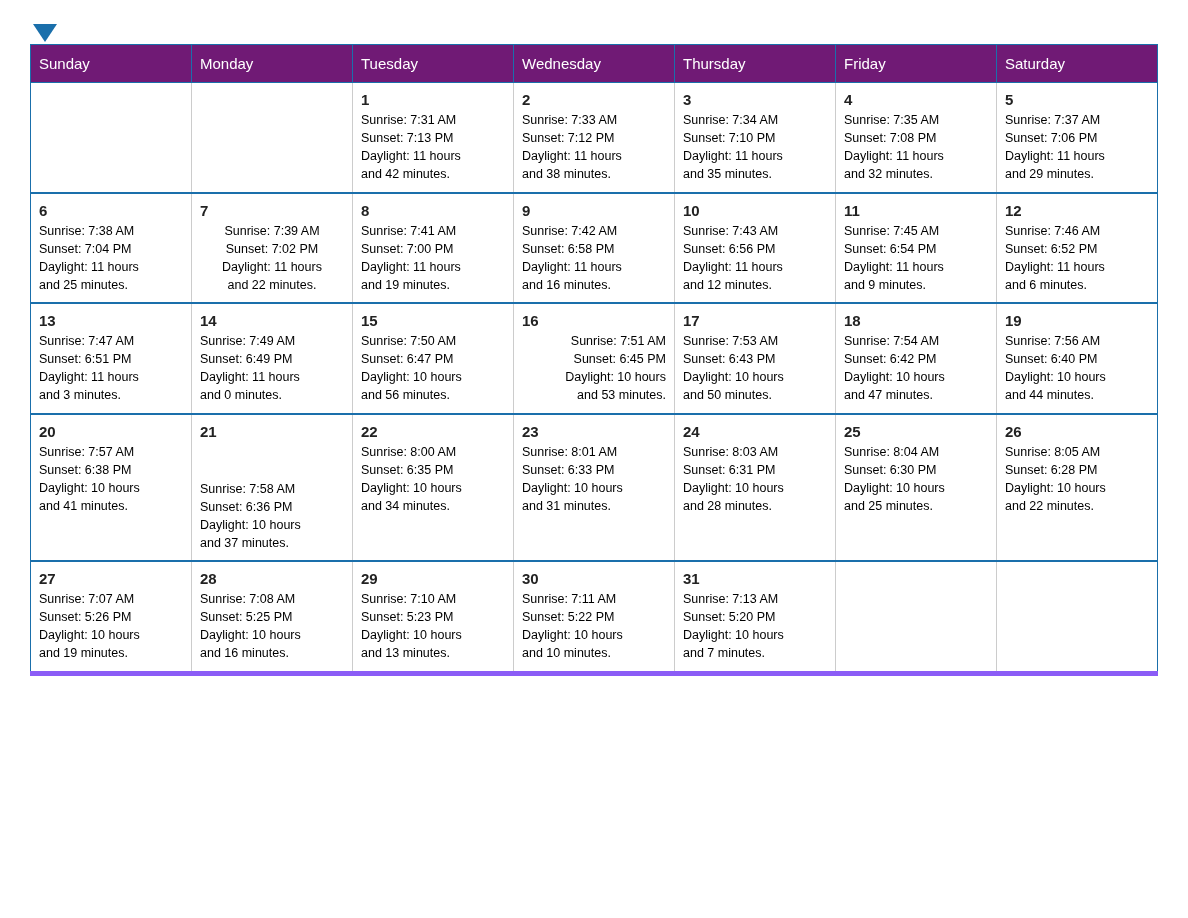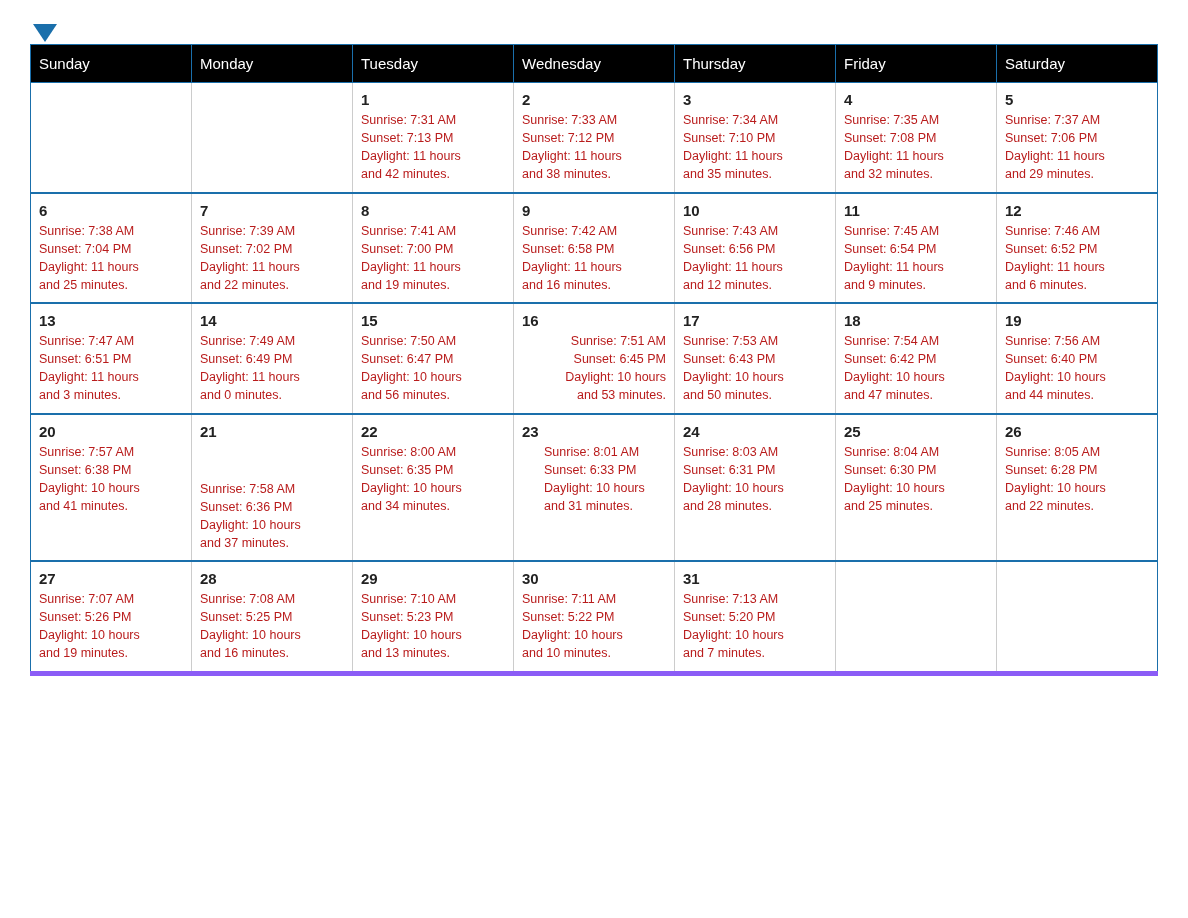"Sunday" thead tr { background-color: #000000 -> #701a75 }
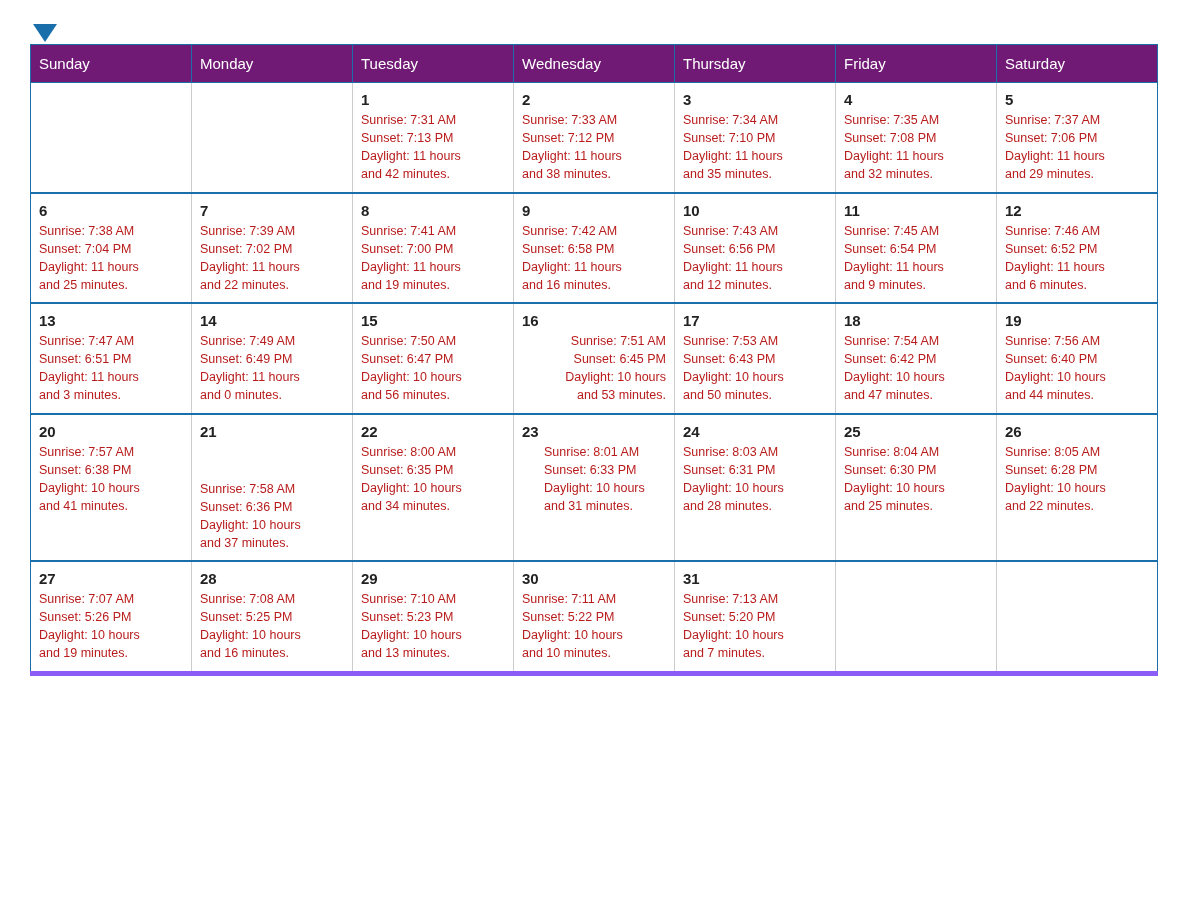"Sunrise: 7:31 AM" .day-info { color: #b91c1c -> #000000 }
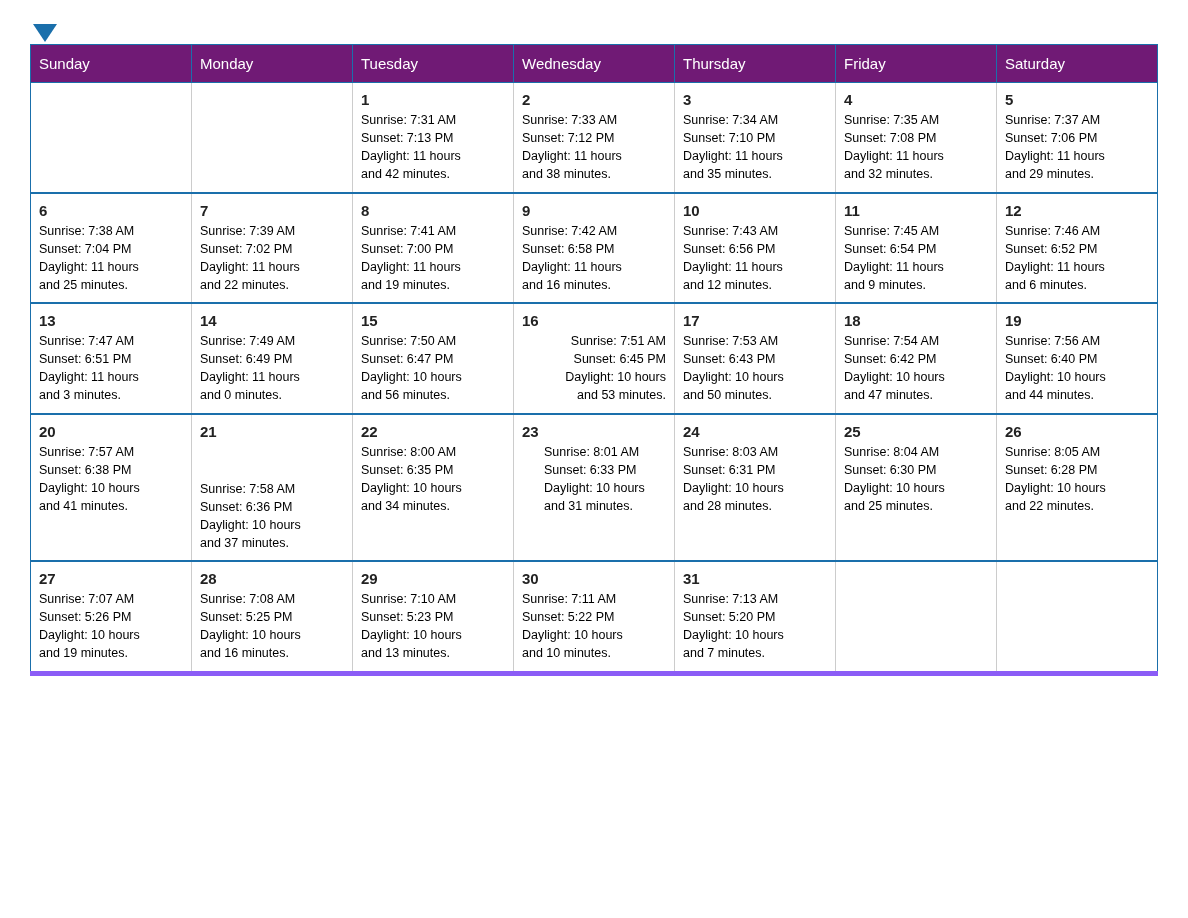"Sunrise: 7:39 AM" div.day-info { text-align: none -> center }
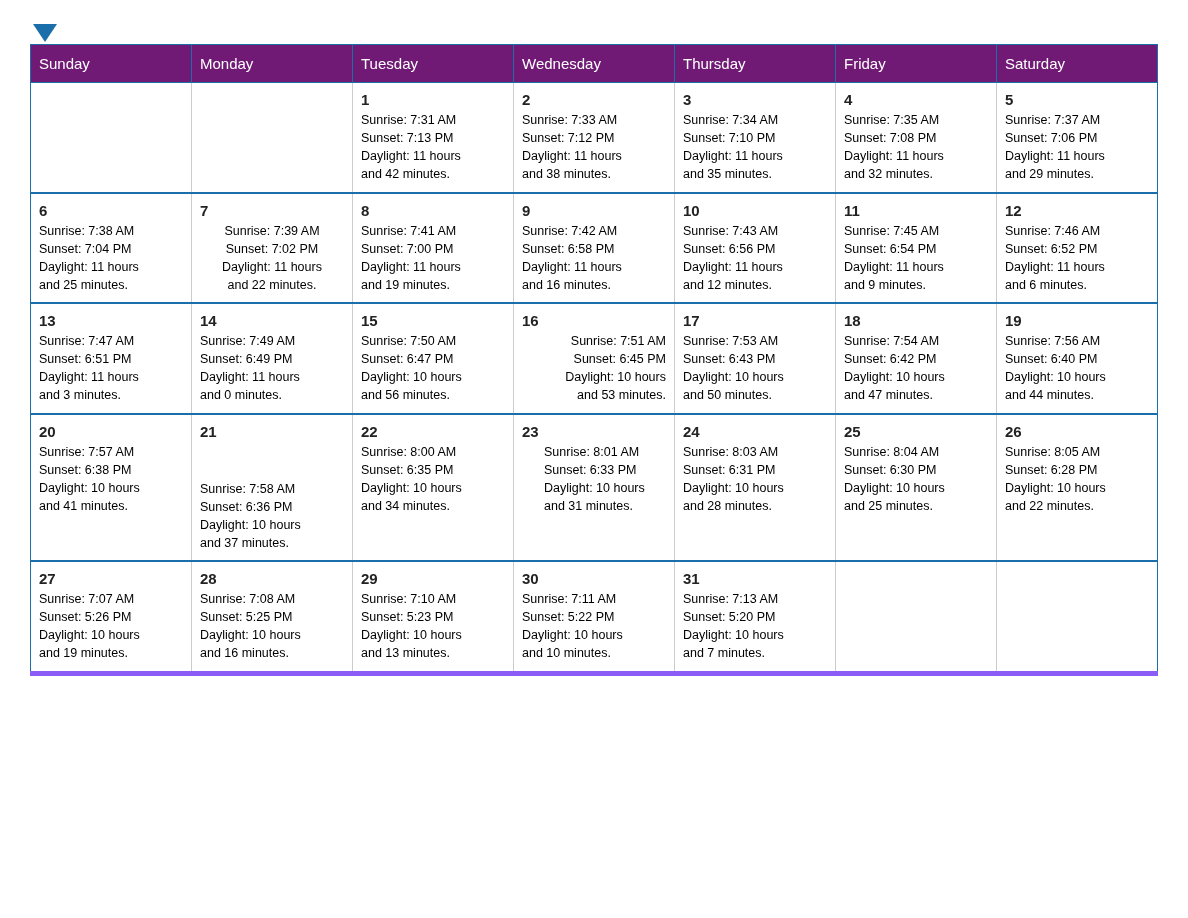"Sunrise: 8:01 AM" div.day-info { margin-left: 22px -> none }
